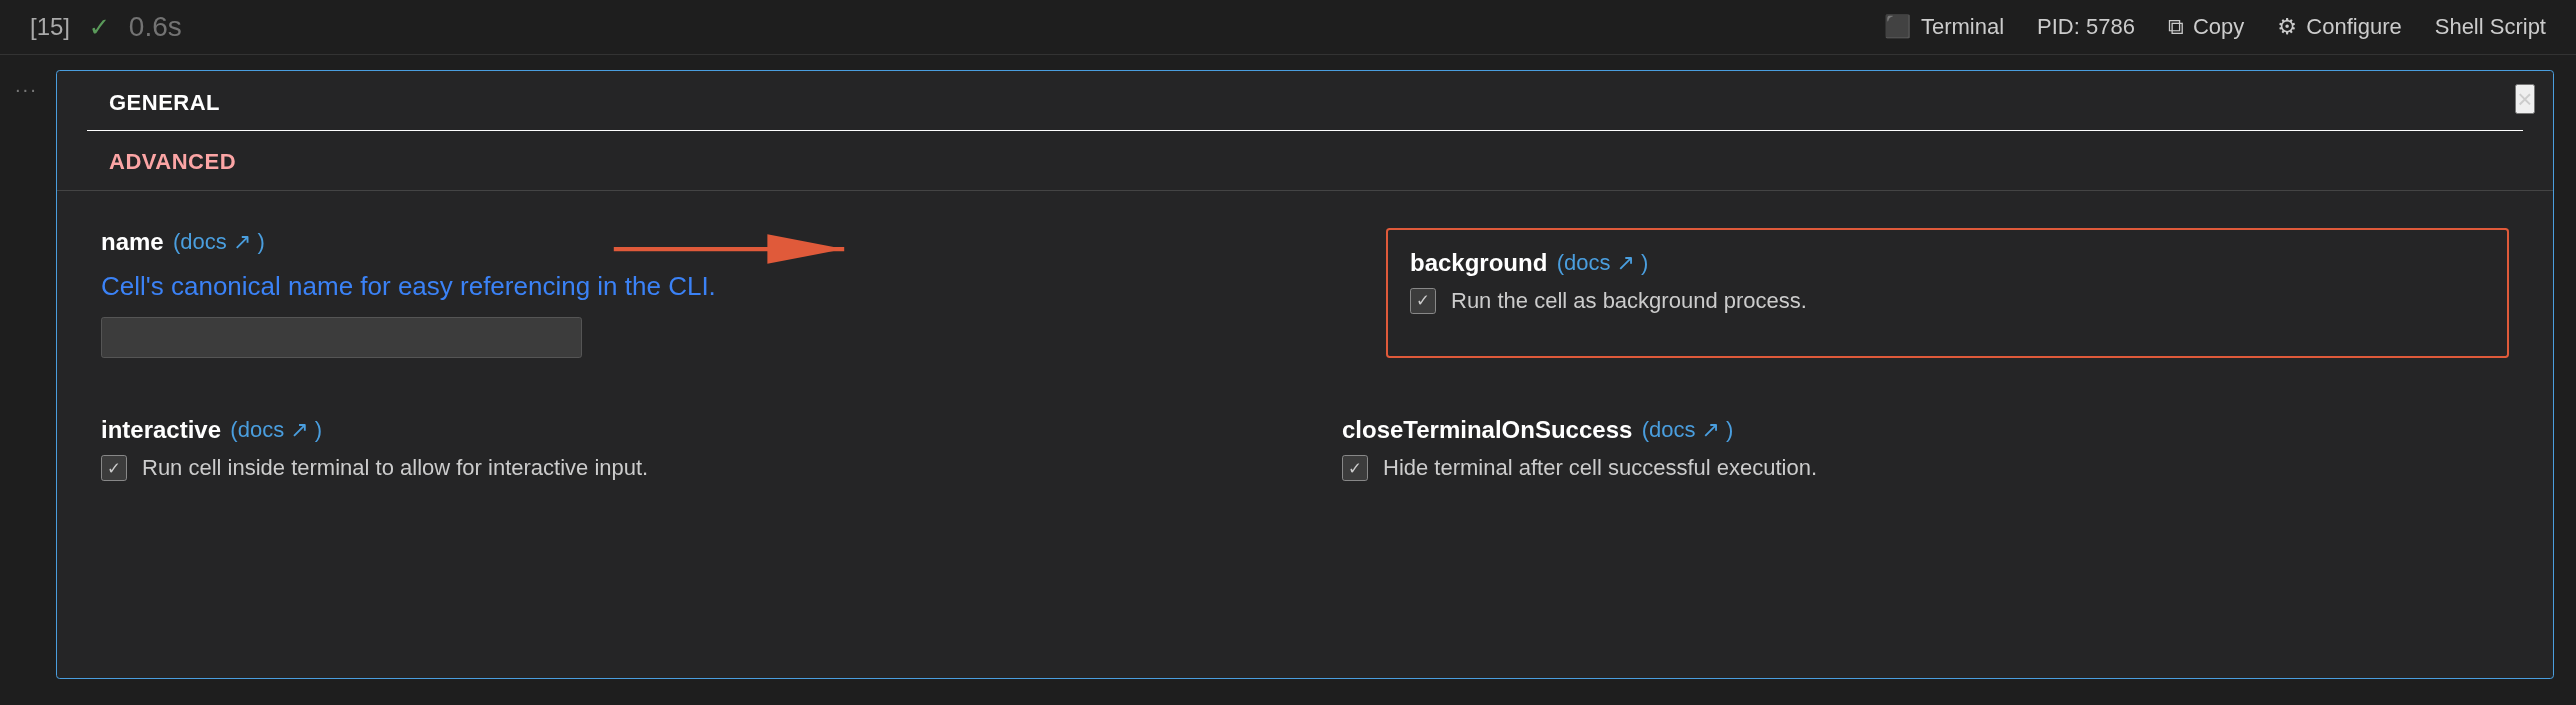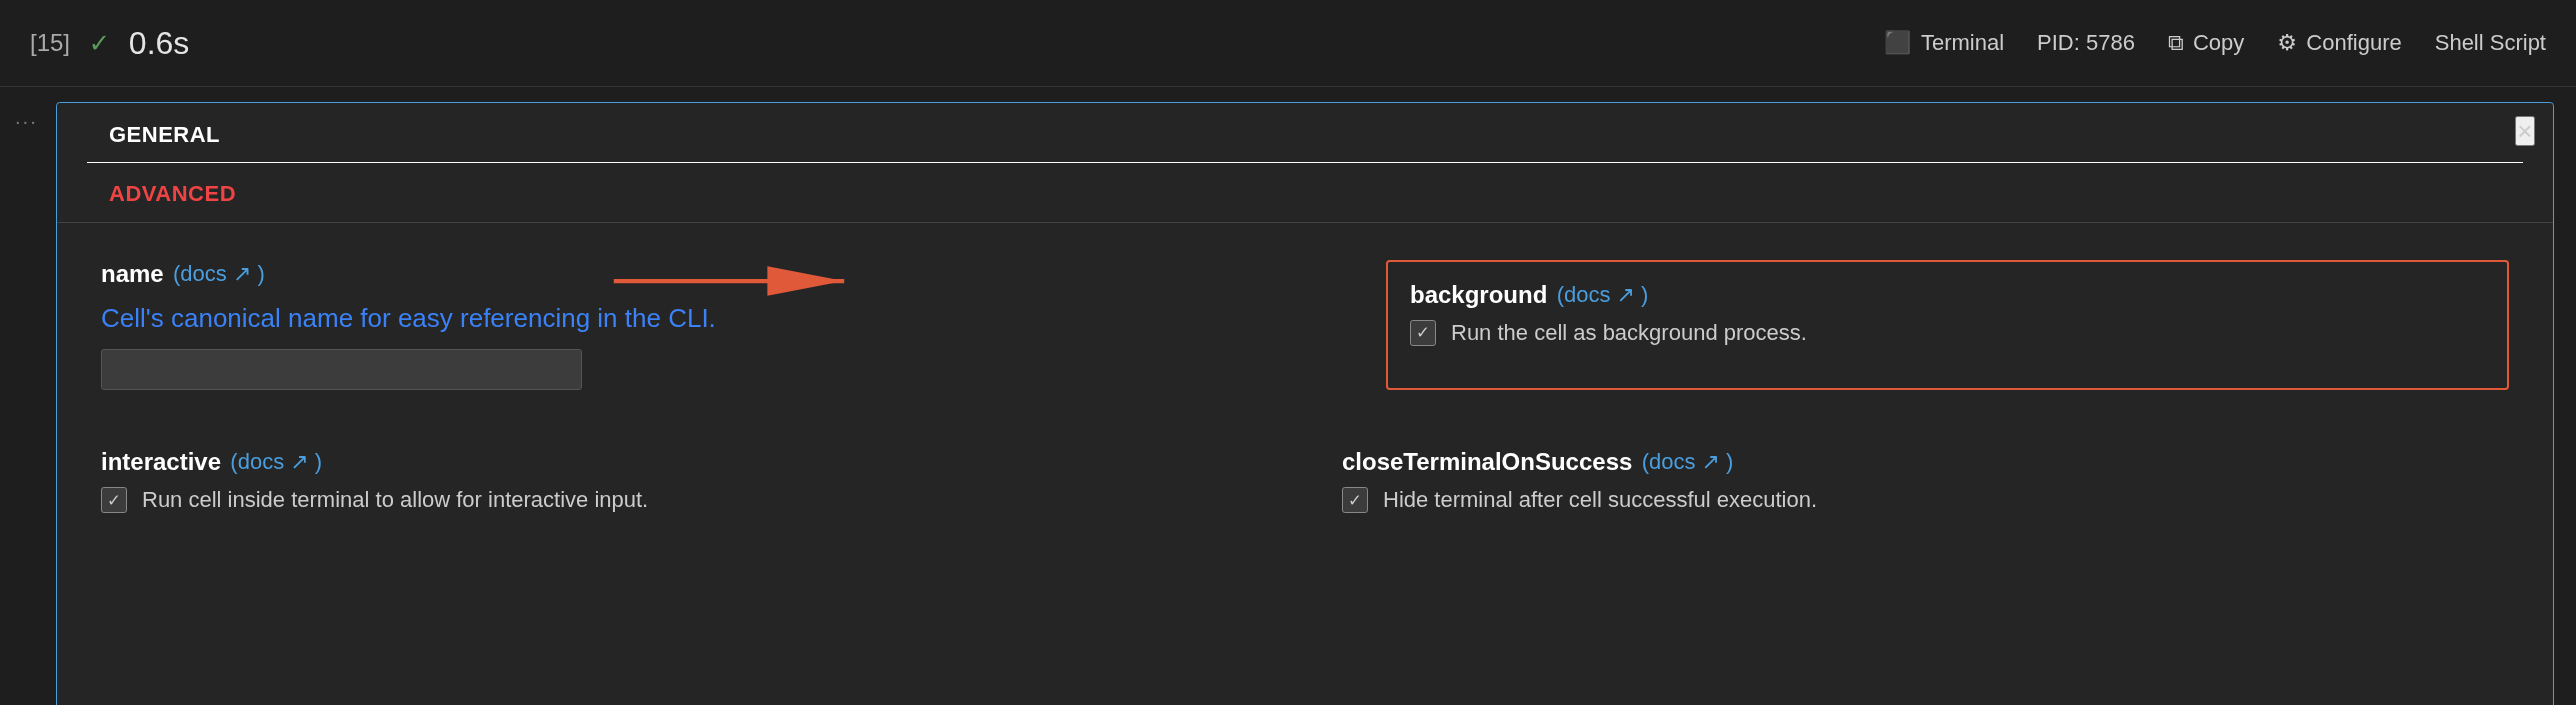"[15]" .top-bar { height: 87px -> 55px }
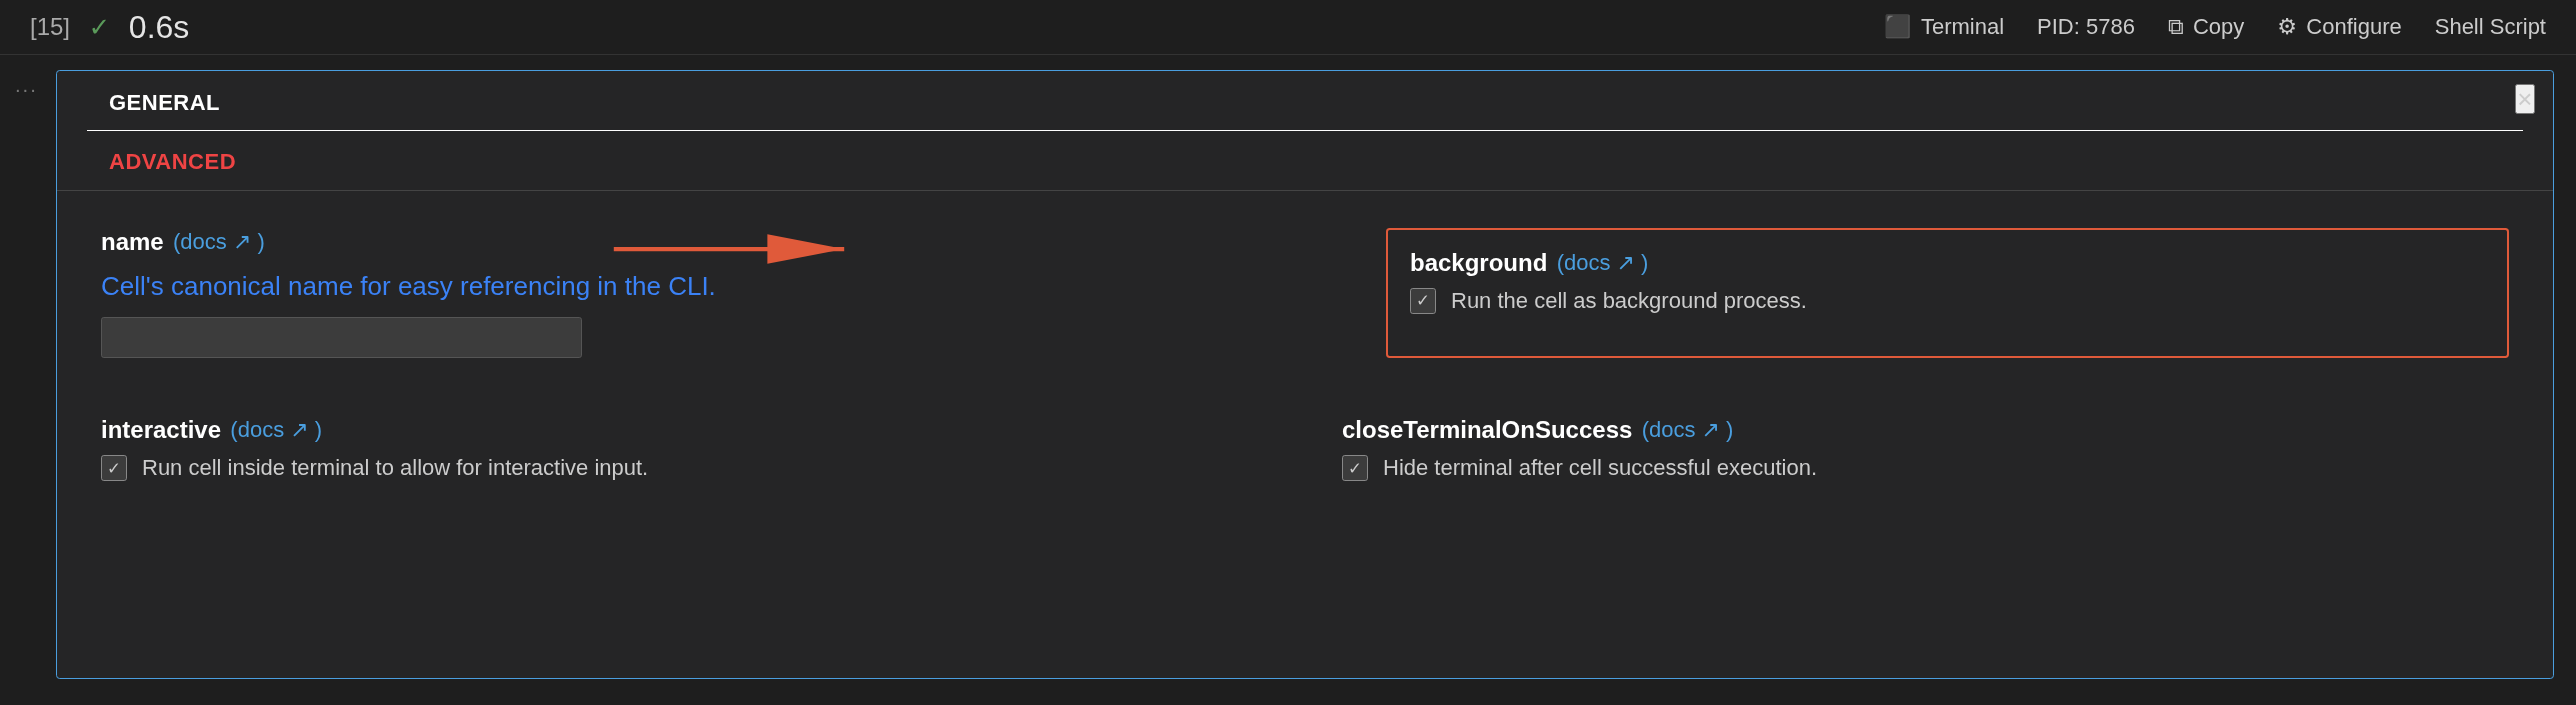"0.6s" .elapsed { color: #e5e5e5 -> #737373; font-size: 32px -> 28px }
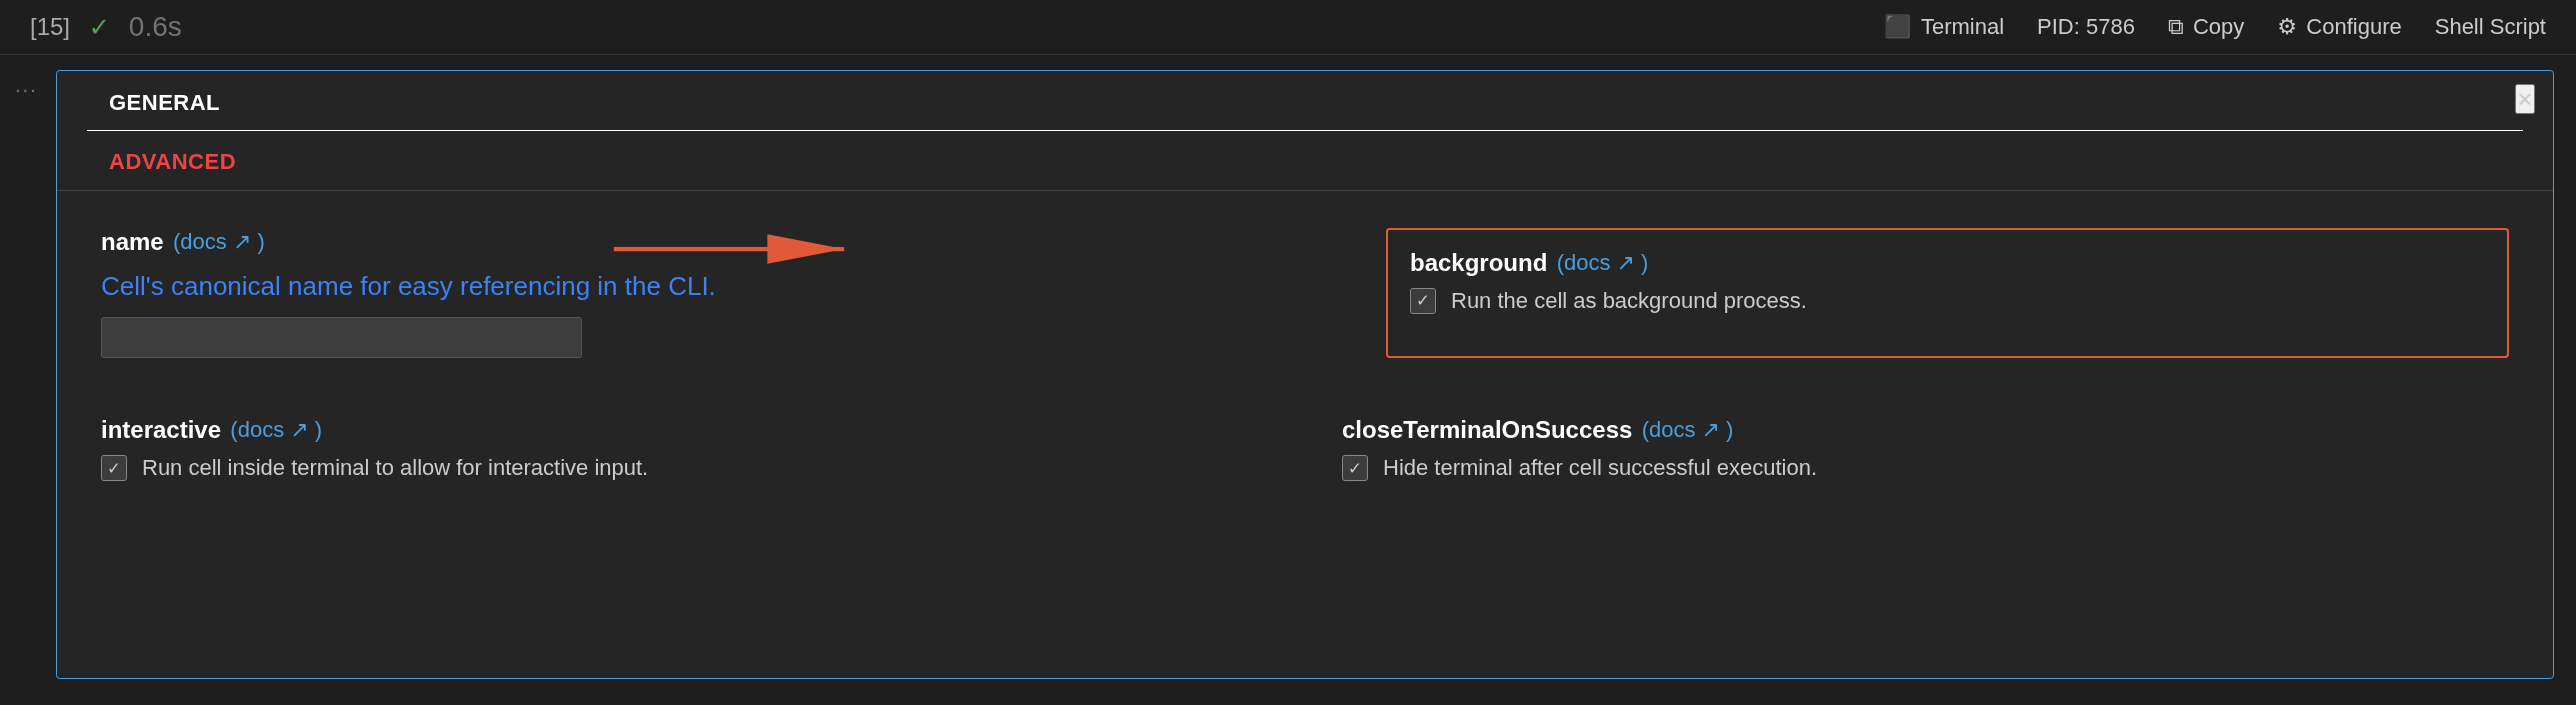"ADVANCED" .tab { color: #ef4444 -> #fca5a5 }
